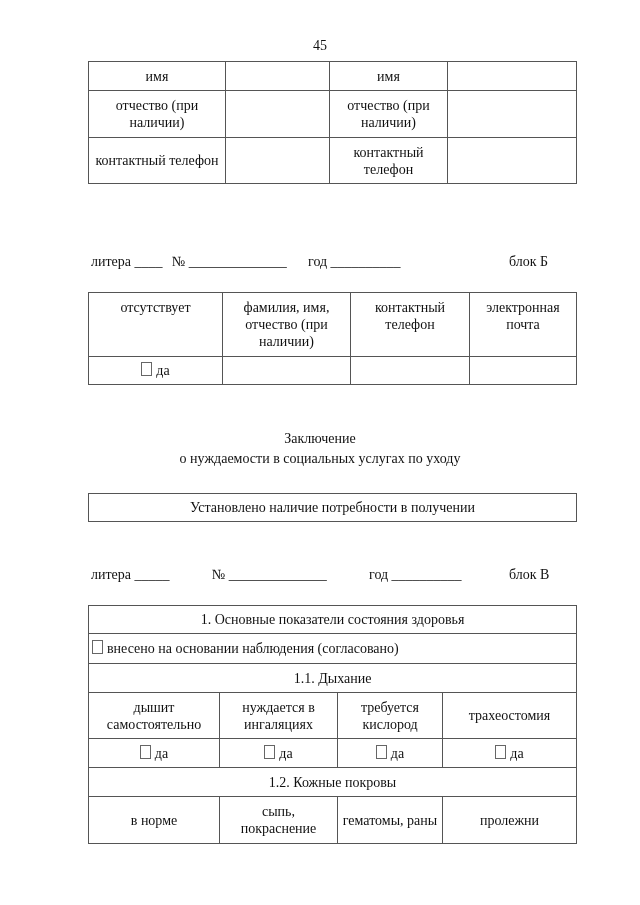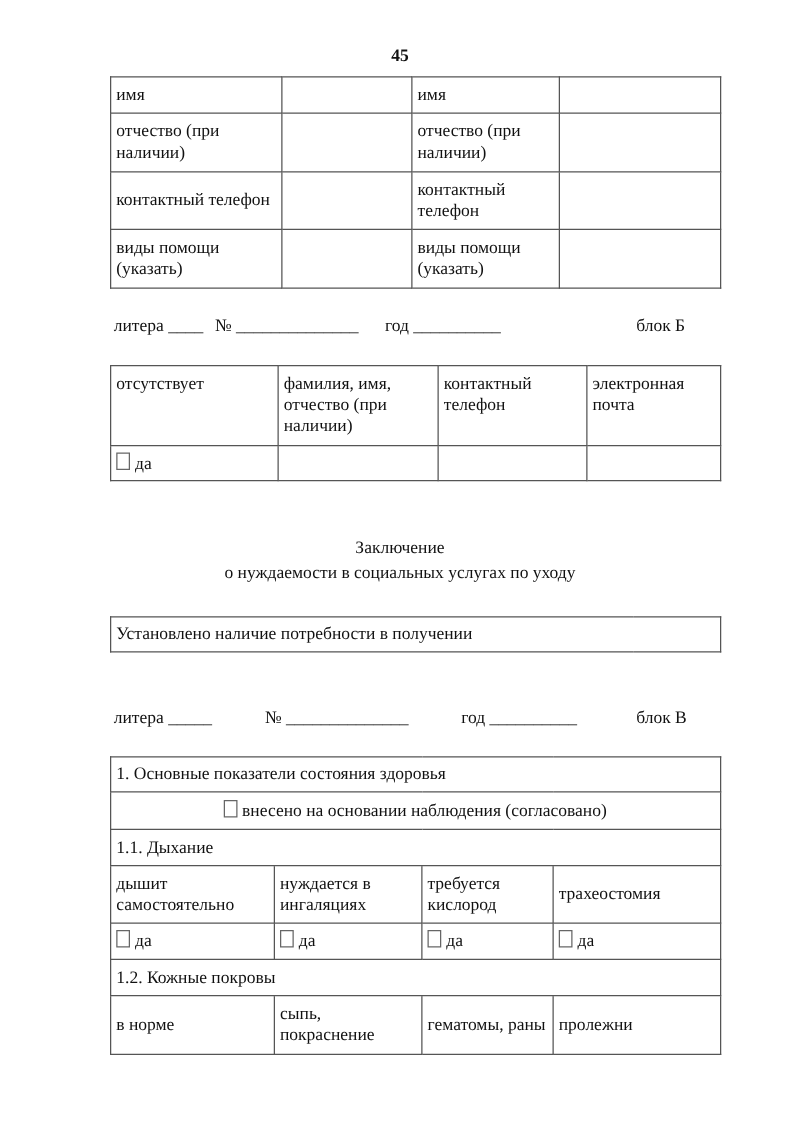"45" .abs { font-weight: bold -> none }
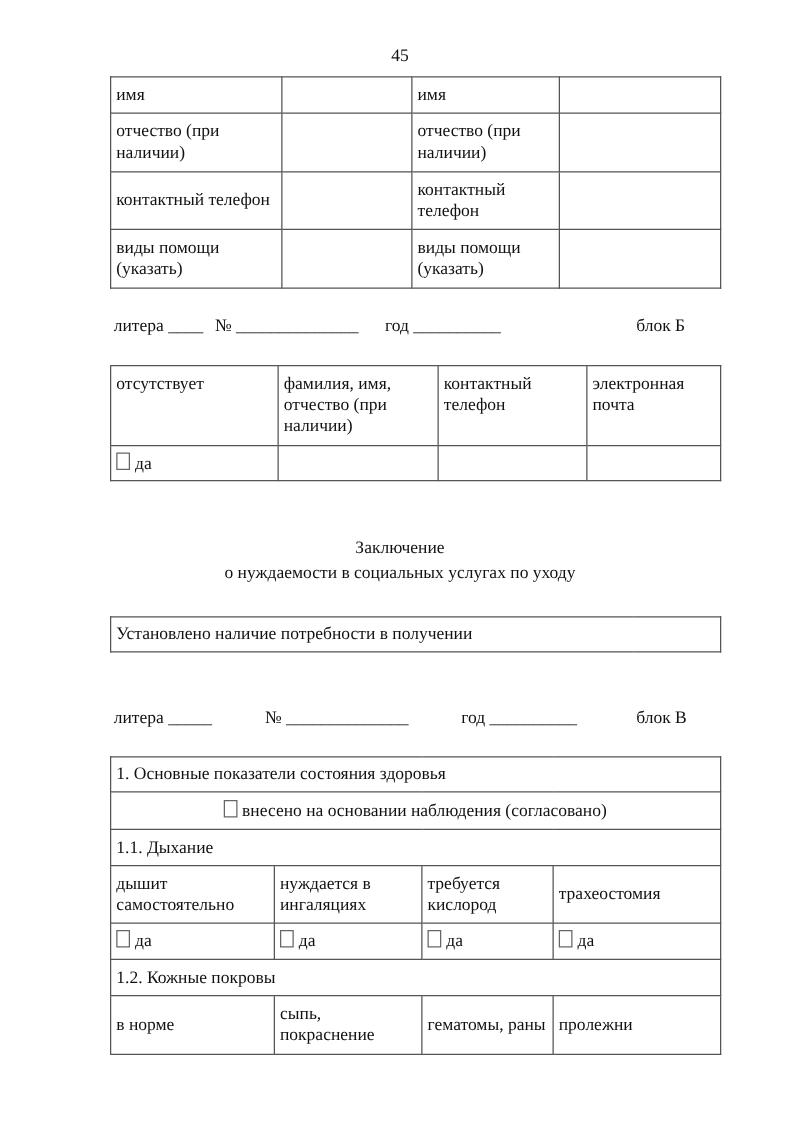"имя" td { text-align: left -> center }
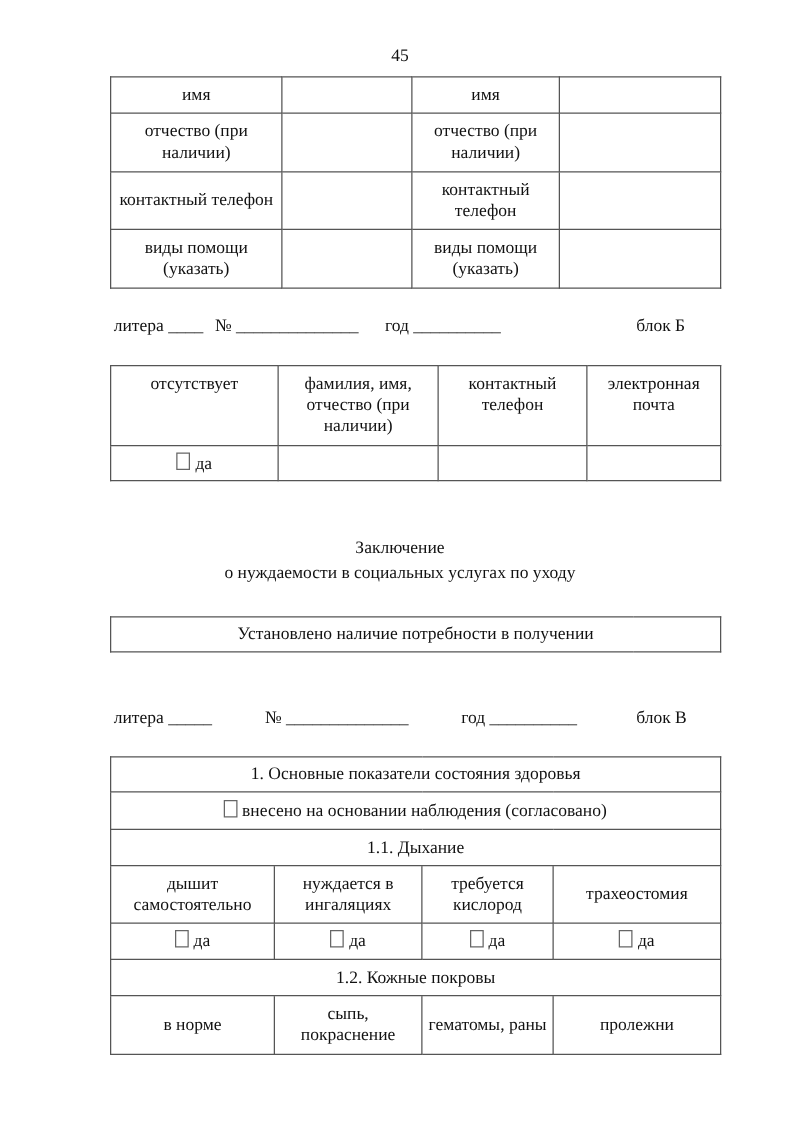"виды помощи (указать)" tr { html: <tr> <td>виды помощи (указать)</td> <td></td> <td>виды помощи (указать)</td> <td></td> </tr> -> none }
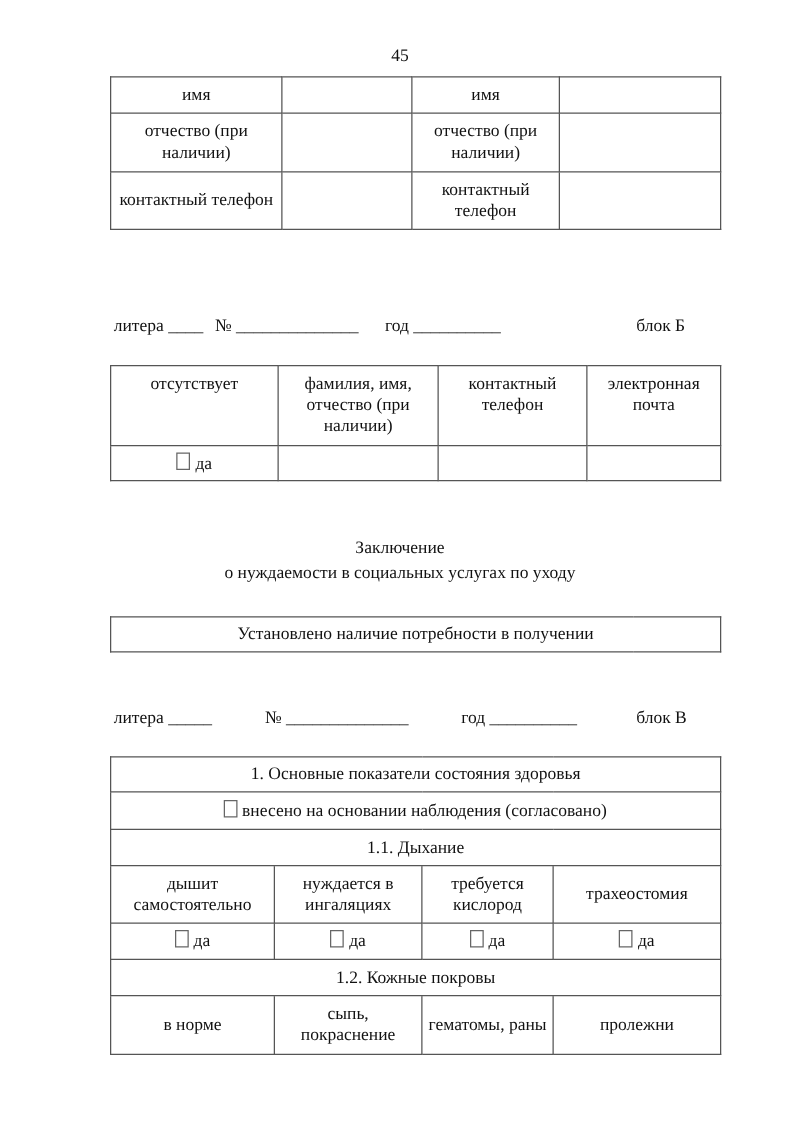"внесено на основании наблюдения" td { text-align: center -> left }
